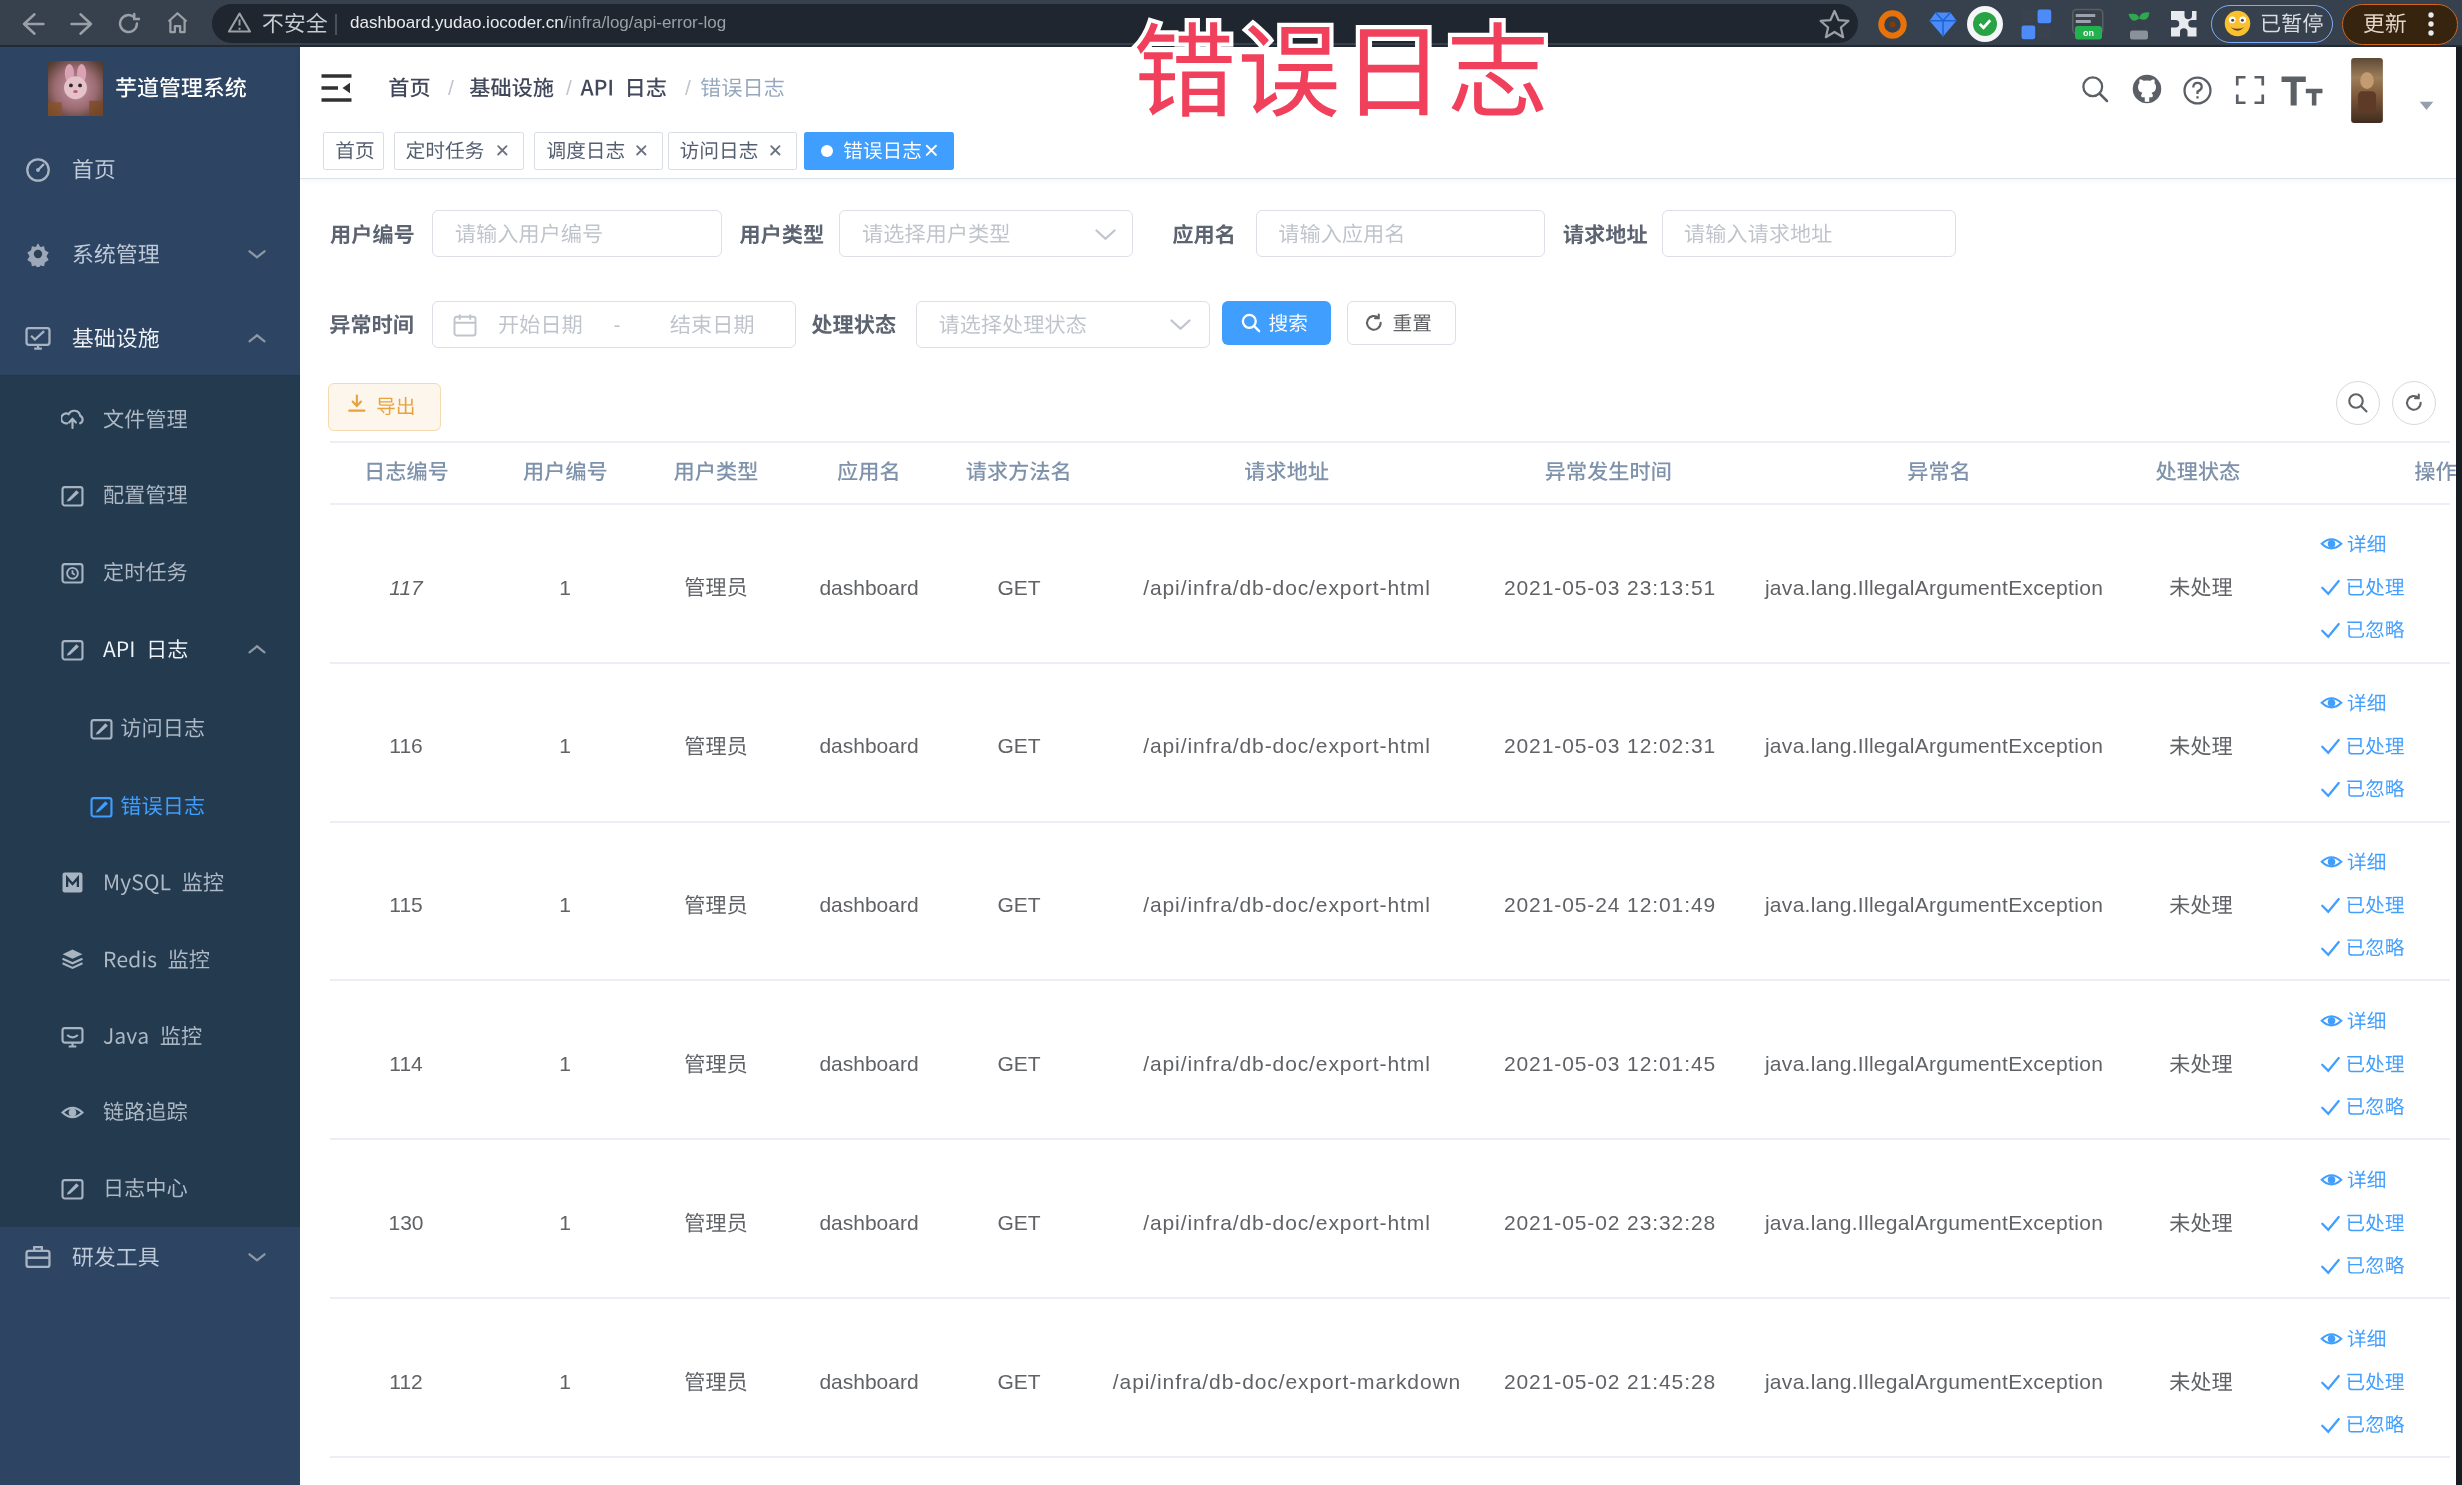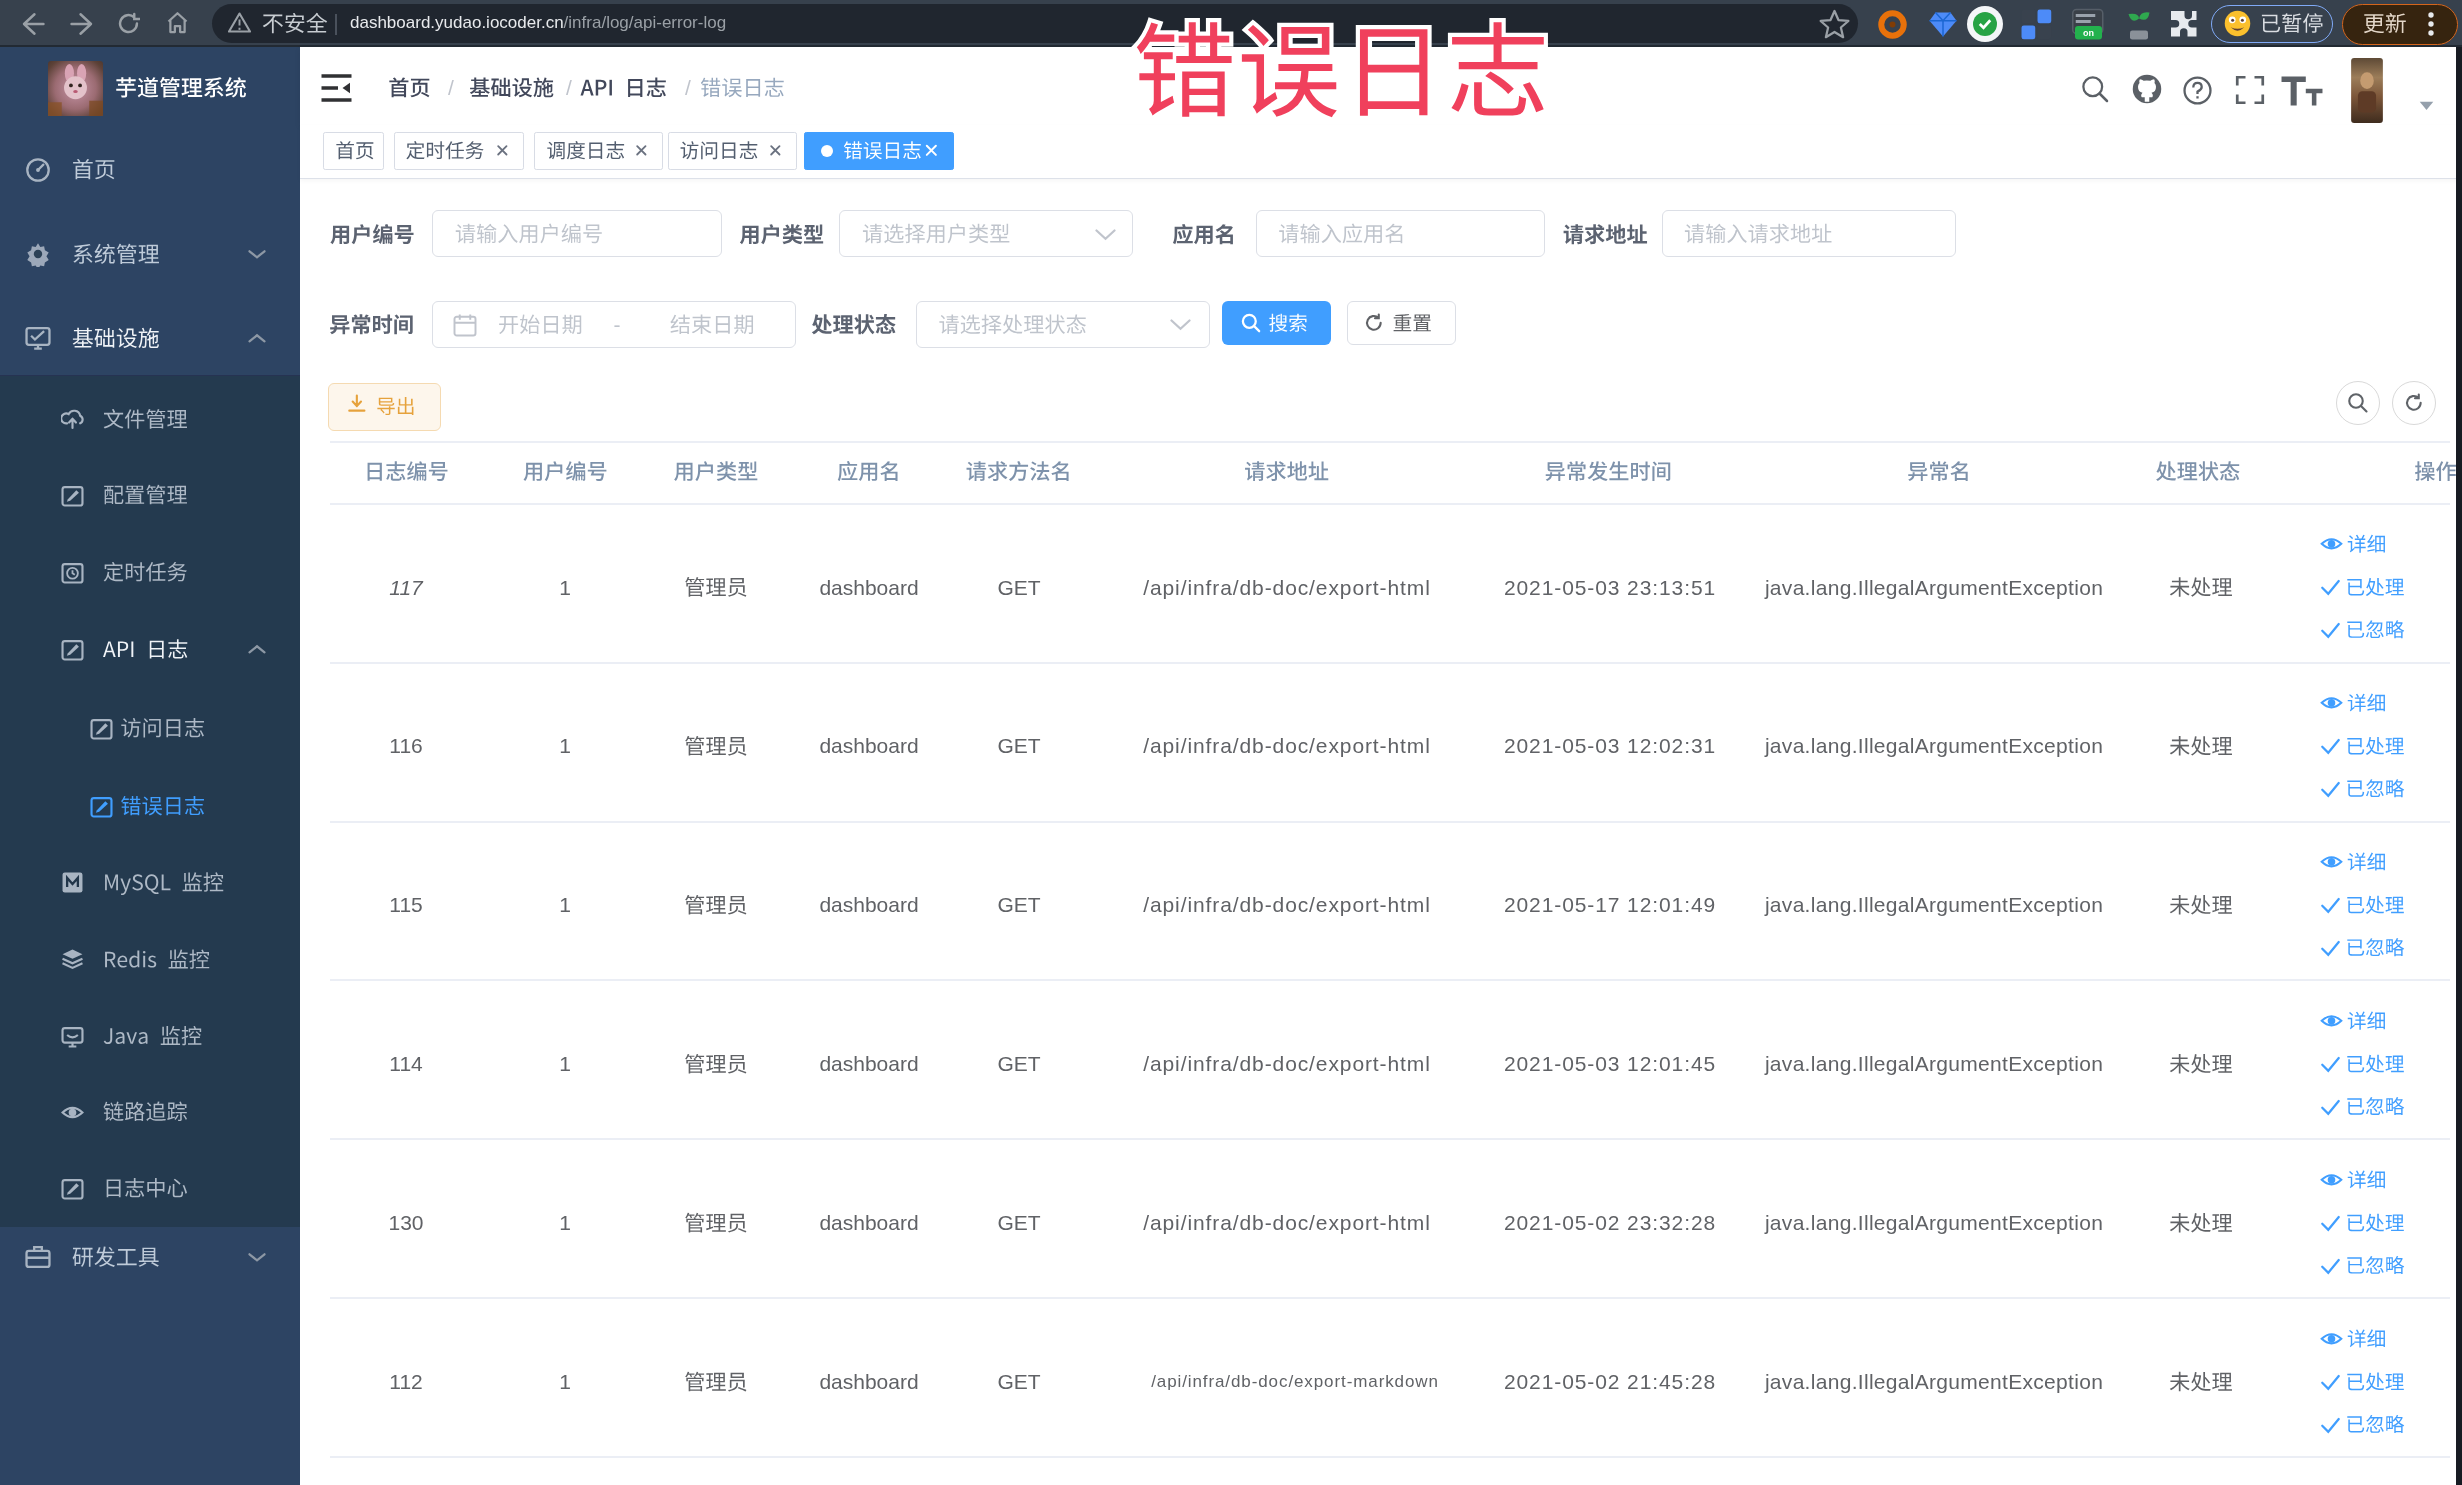"2021-05-17 12:01:49" div { text: 2021-05-17 -> 2021-05-24 }
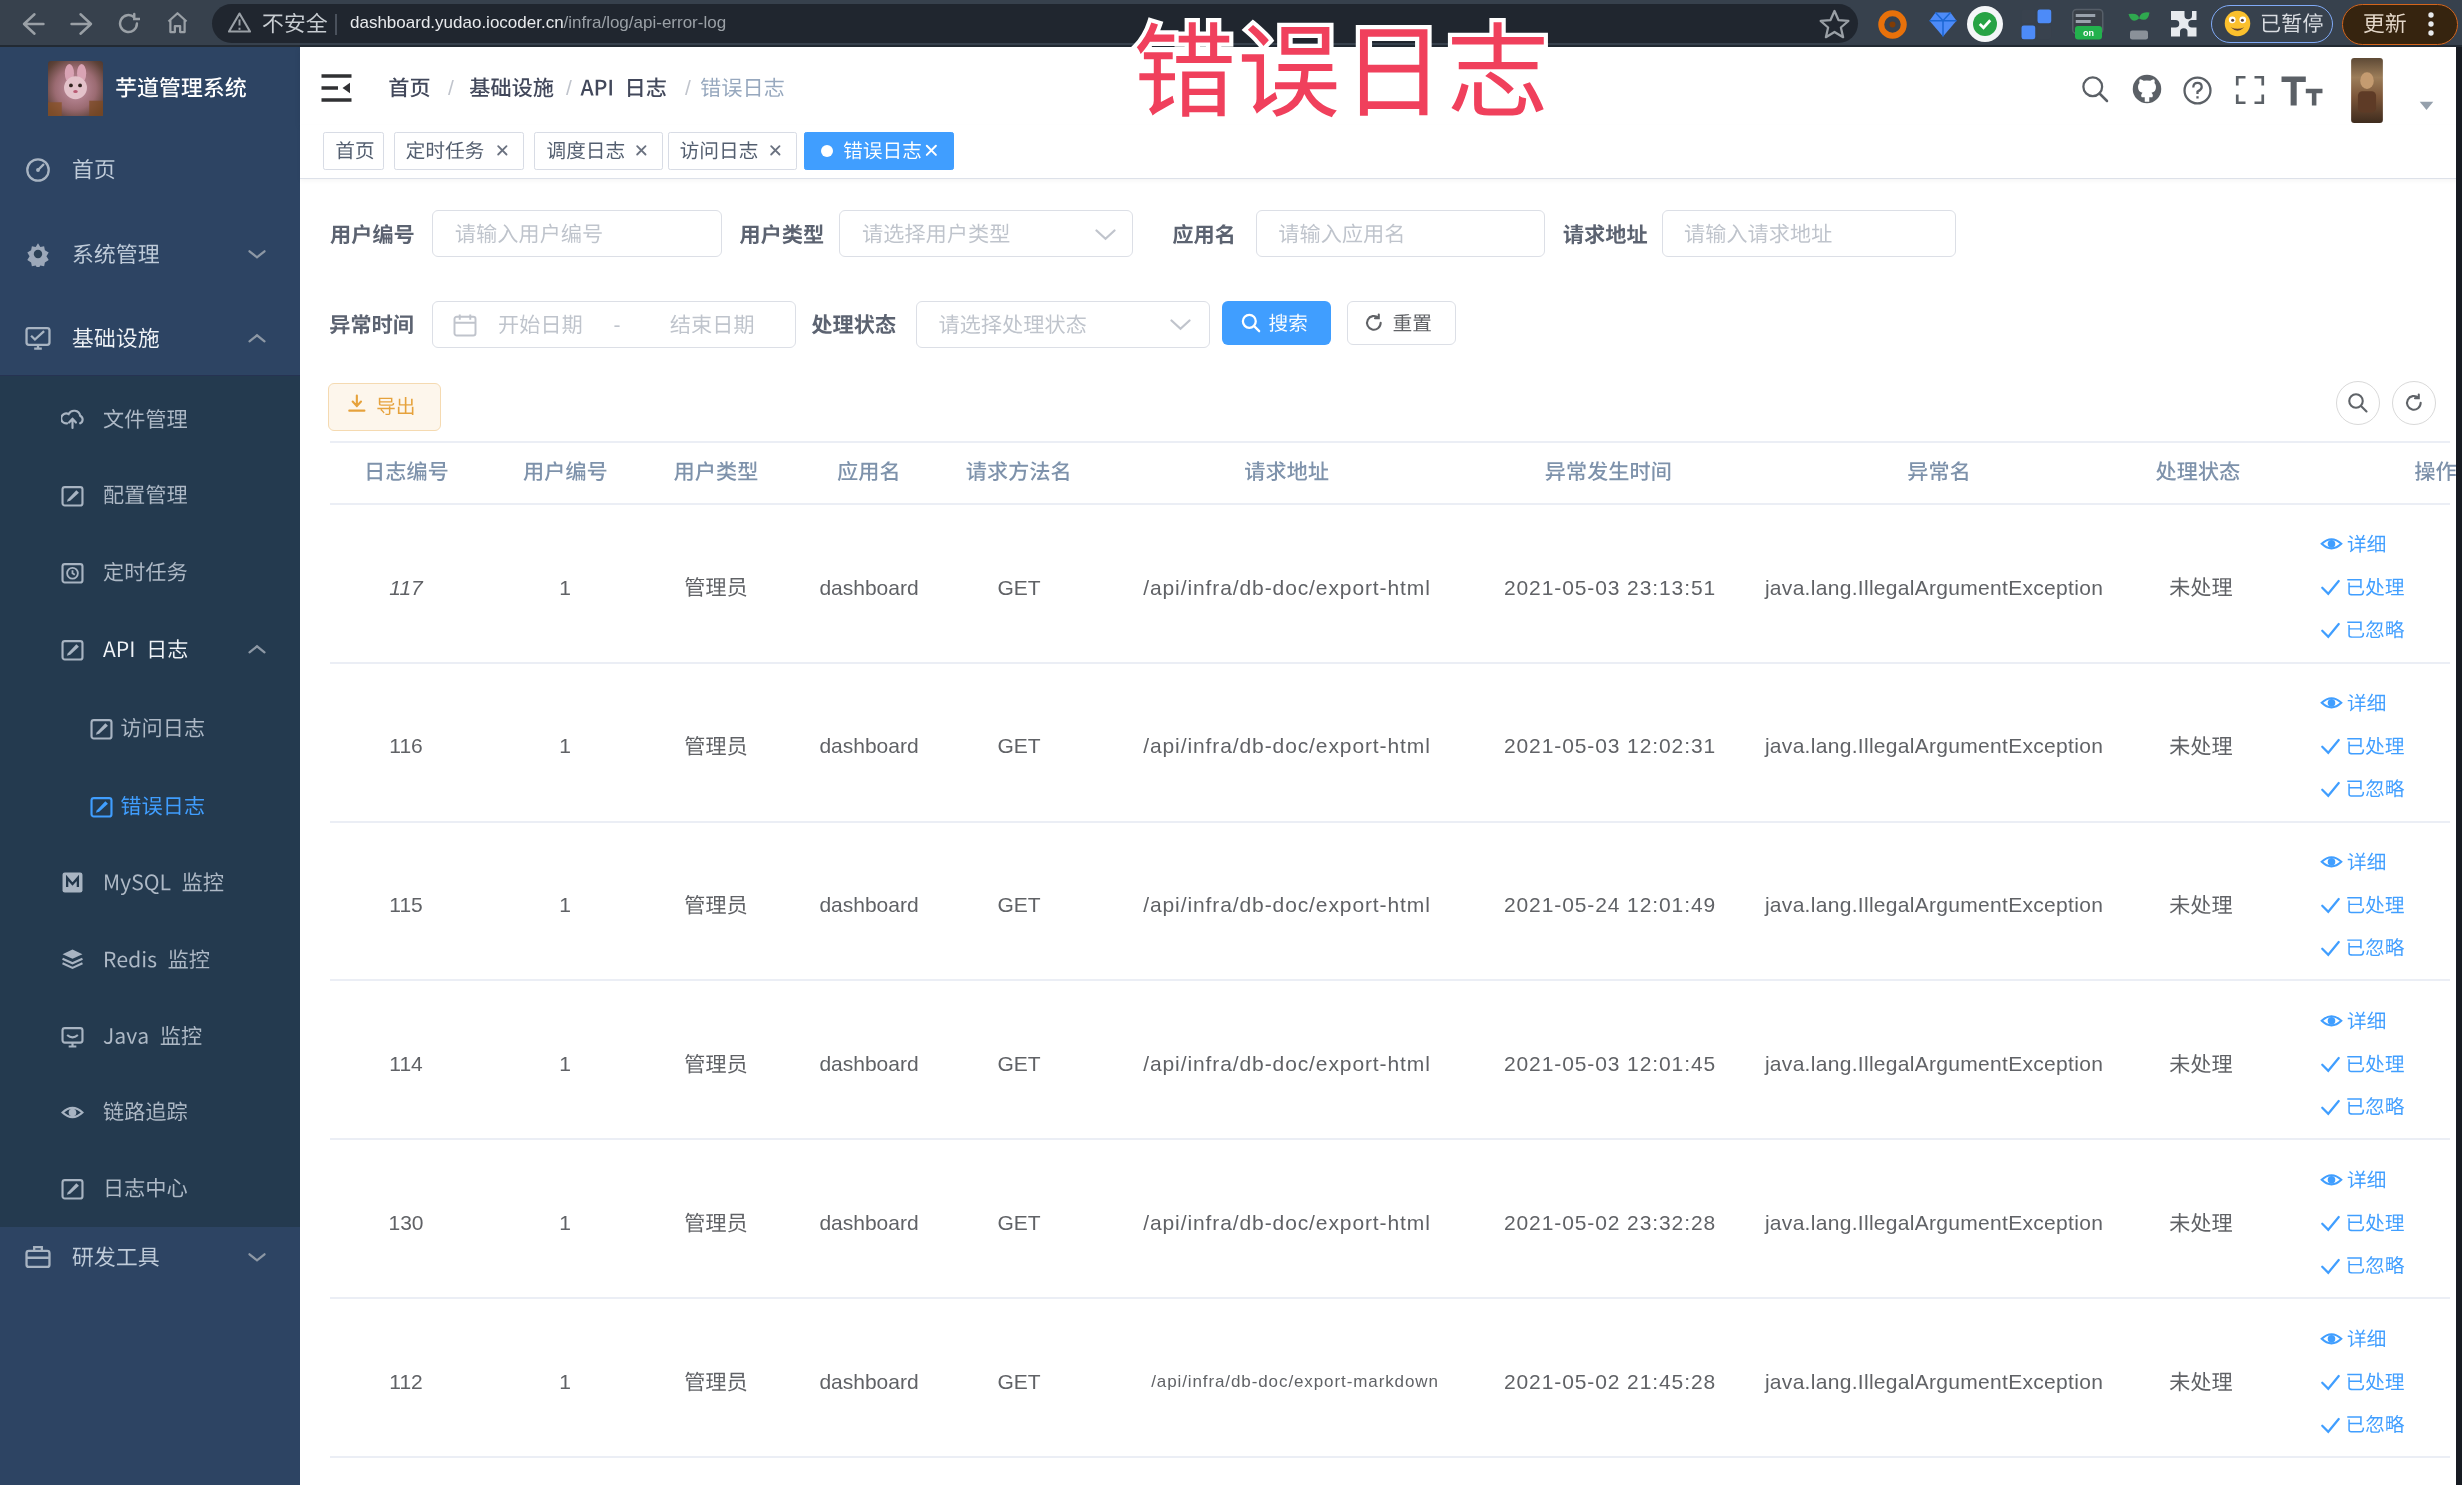"/api/infra/db-doc/export-markdown" div { font-size: 17px -> 21px; margin-left: 8px -> none }
